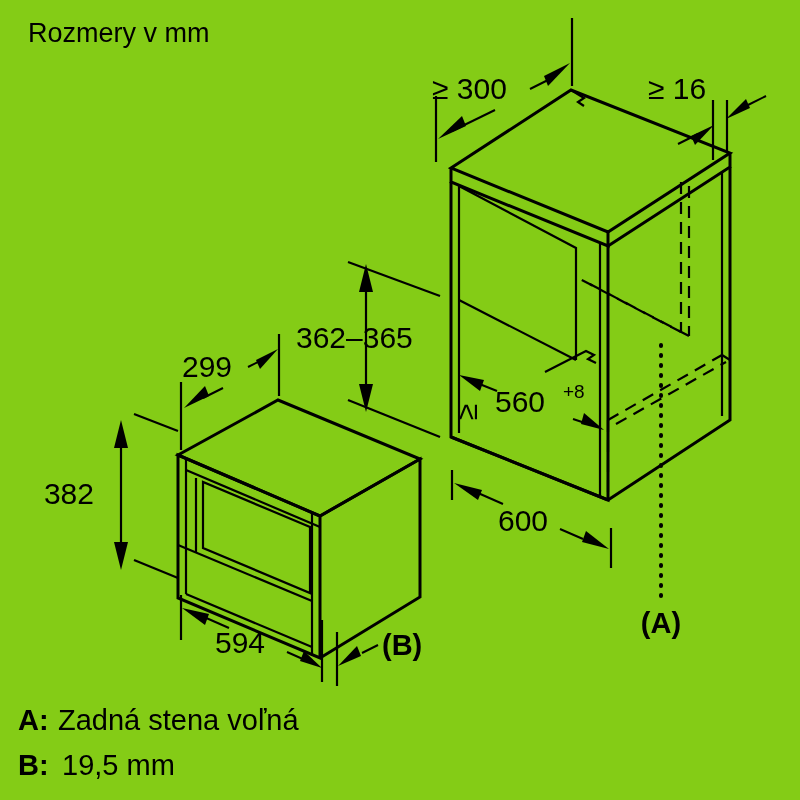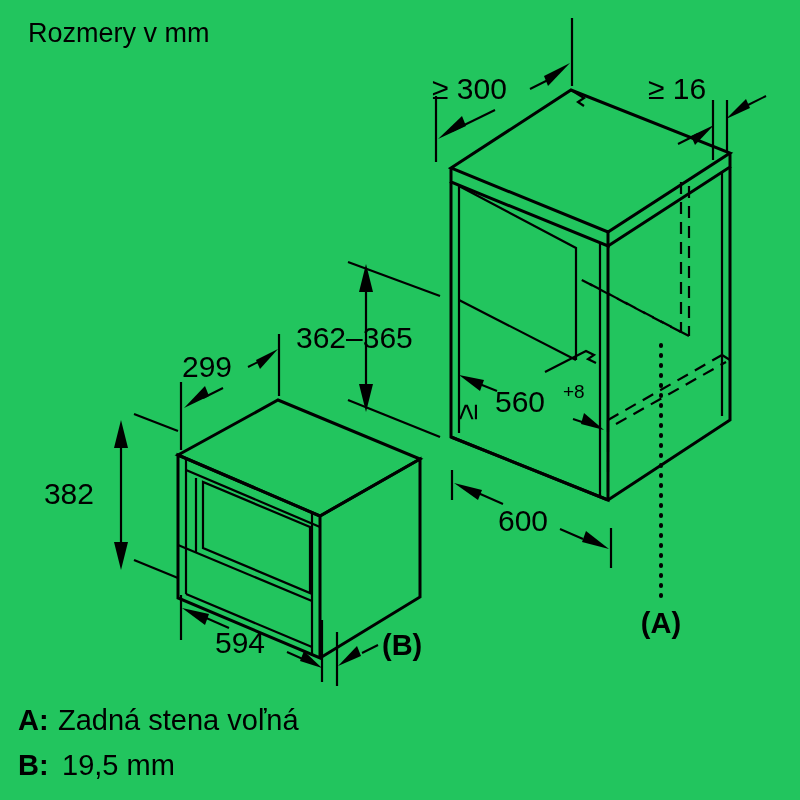"Rozmery v mm" #sheet { background: #22c55e -> #84cc16 }
